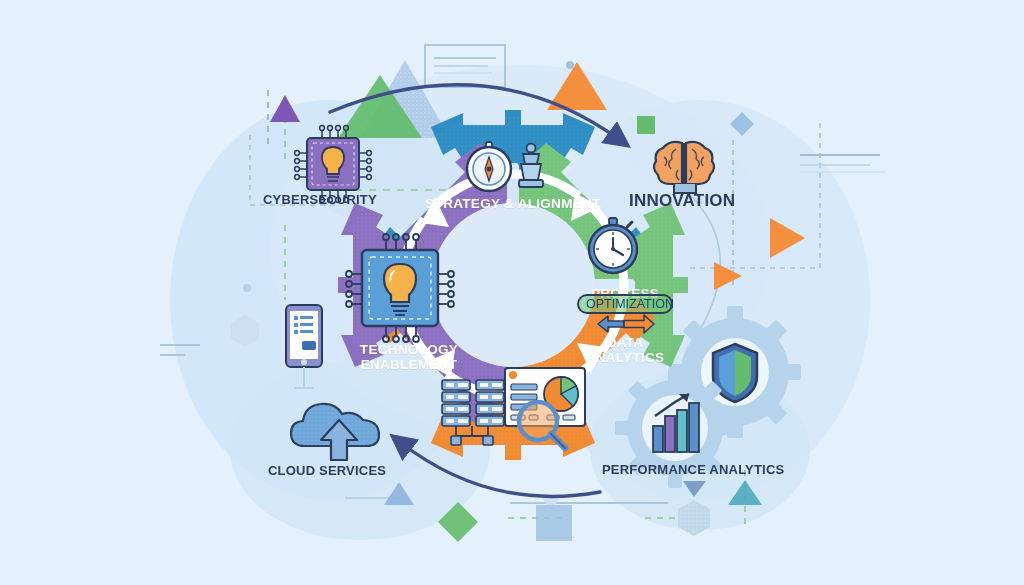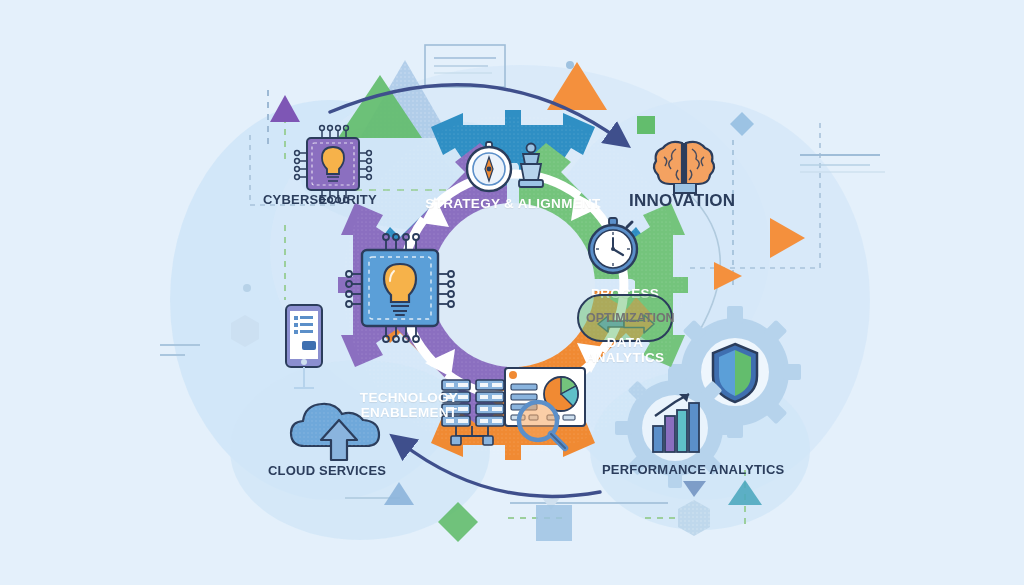"OPTIMIZATION" .pill-label { color: #737373 -> #0c4a6e; font-weight: bold -> normal; padding: 15px 7px -> 1px 7px }
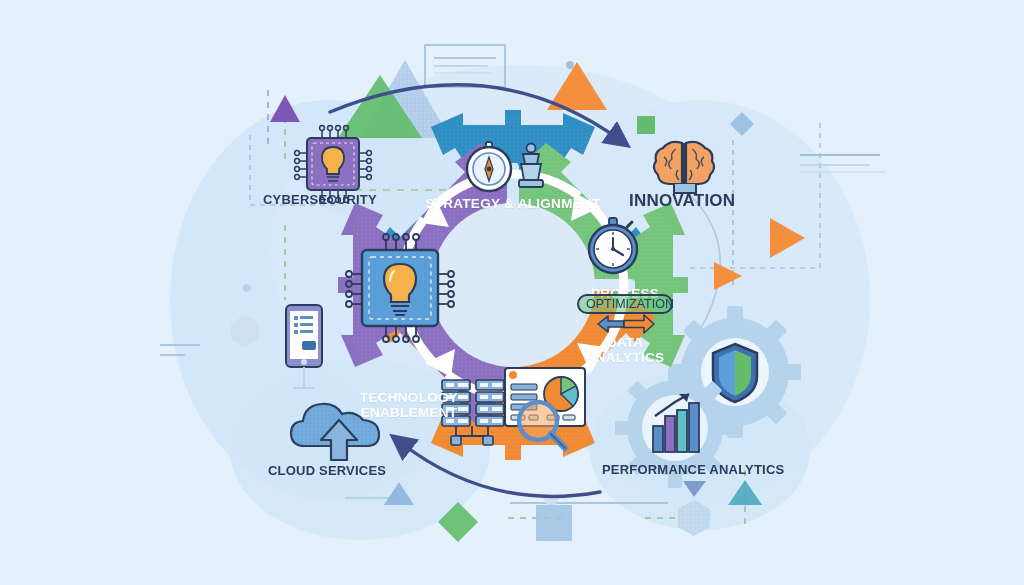"TECHNOLOGY" div.seg-label { margin-top: 48px -> none }
